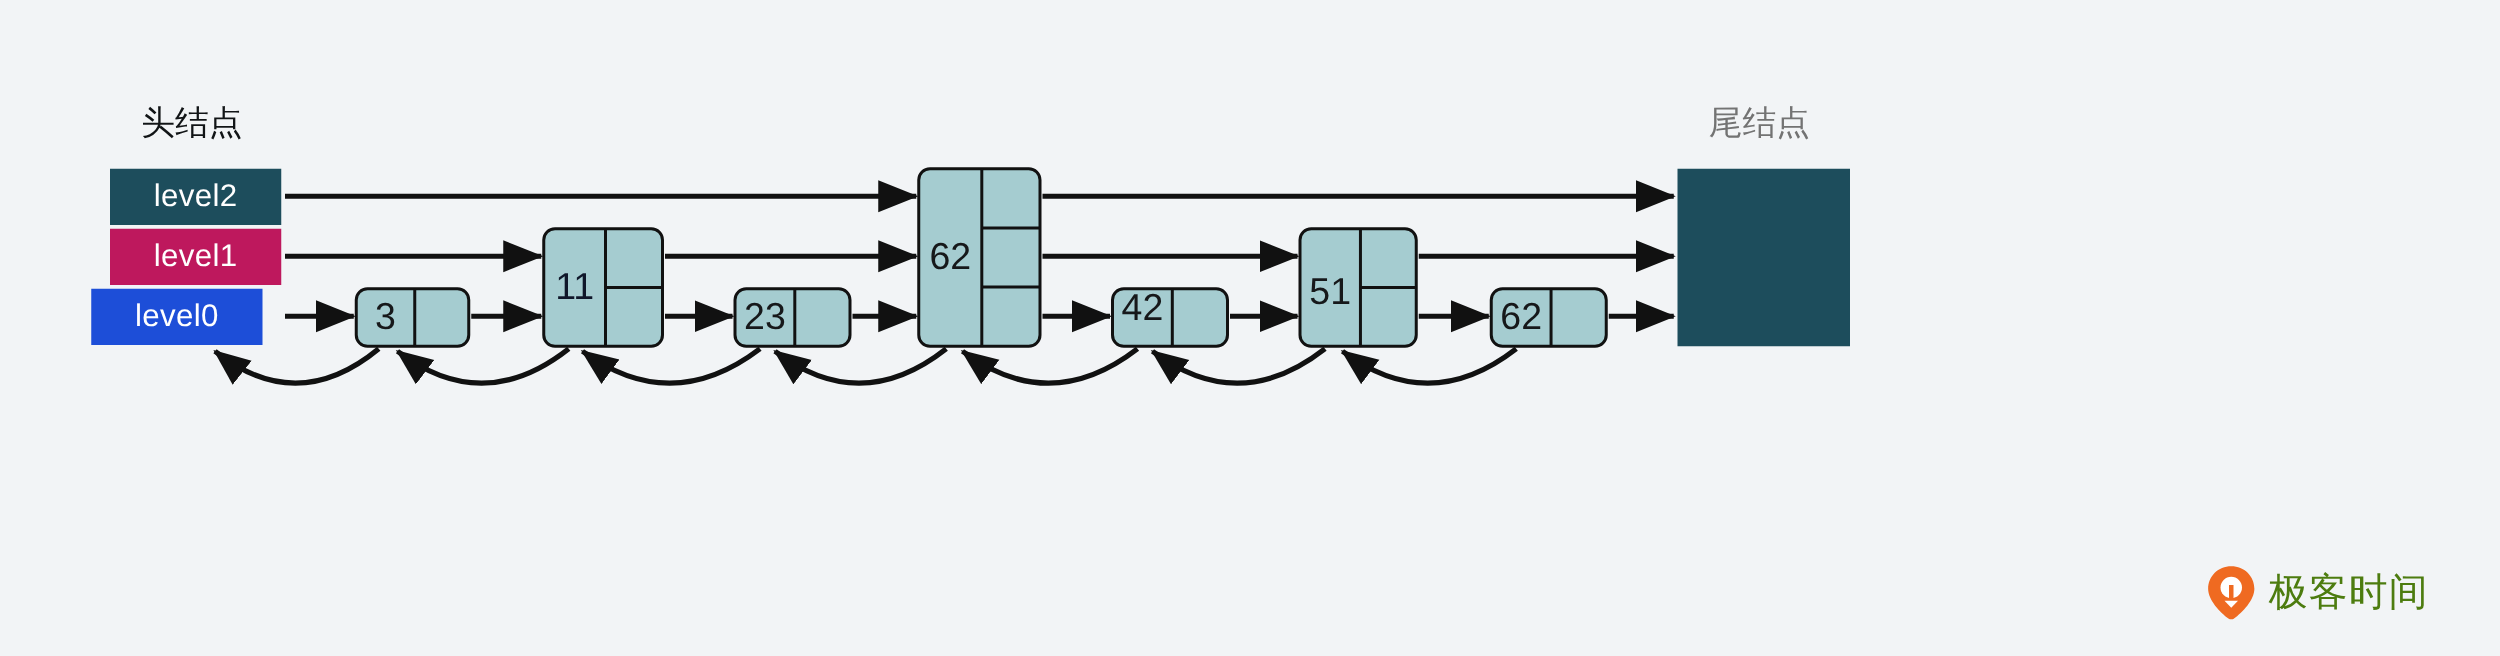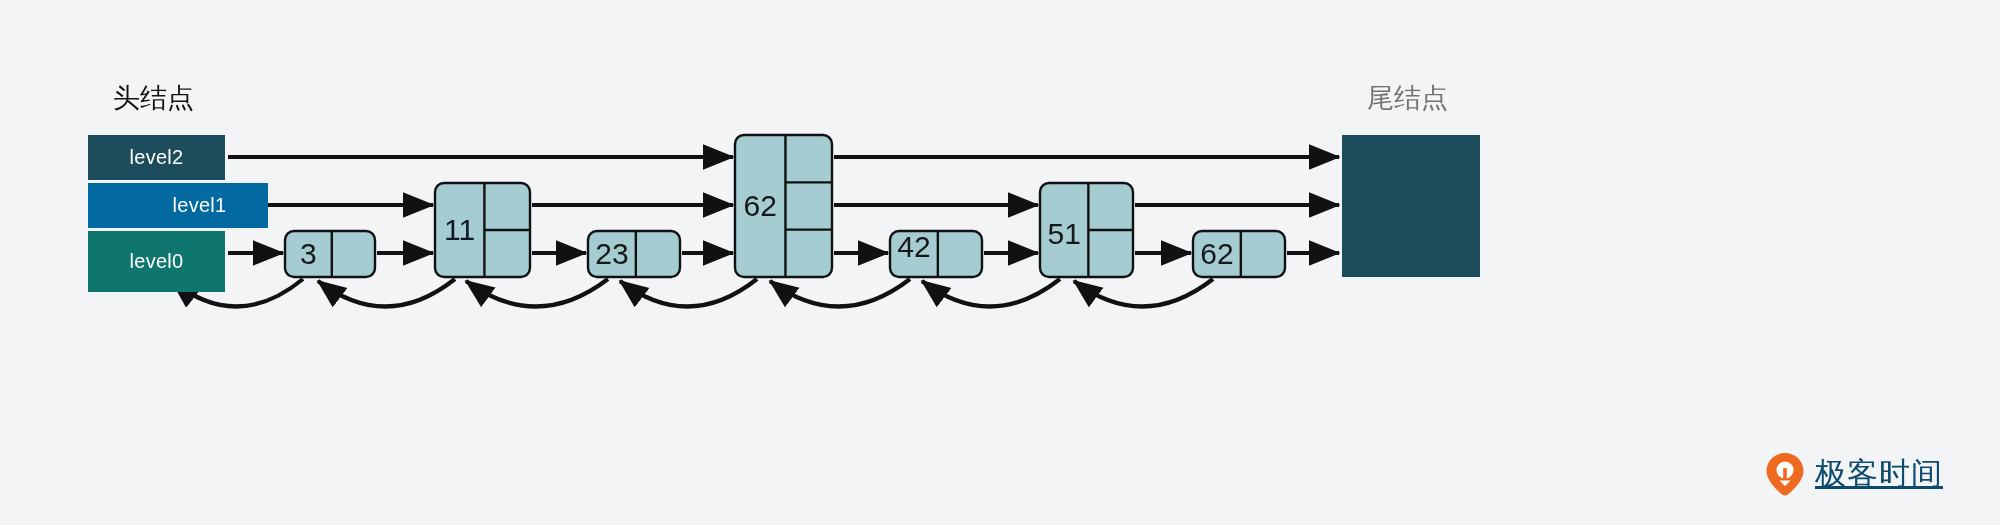"level2" .levelbox { font-size: 20px -> 25px }
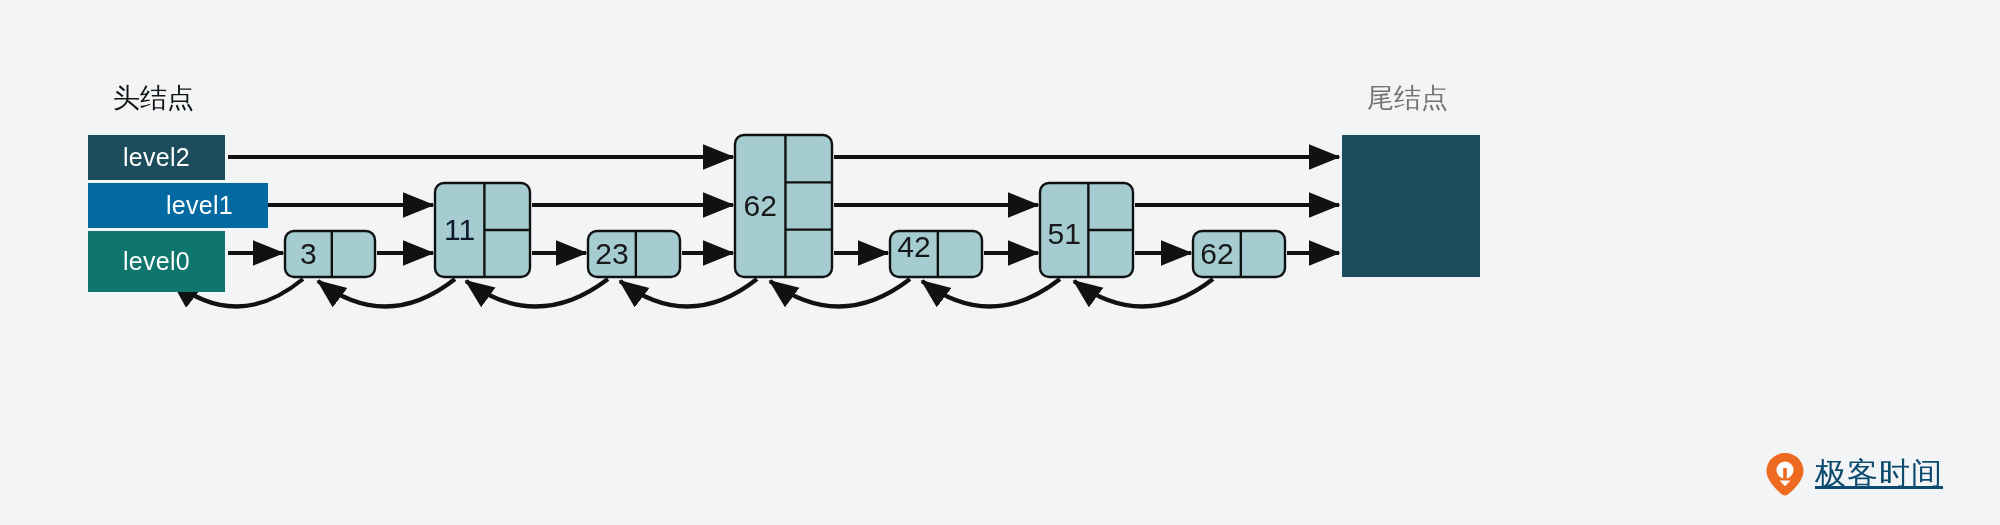"level1" div.levelbox { background: #0369a1 -> #be185d; padding-left: 43px -> none }
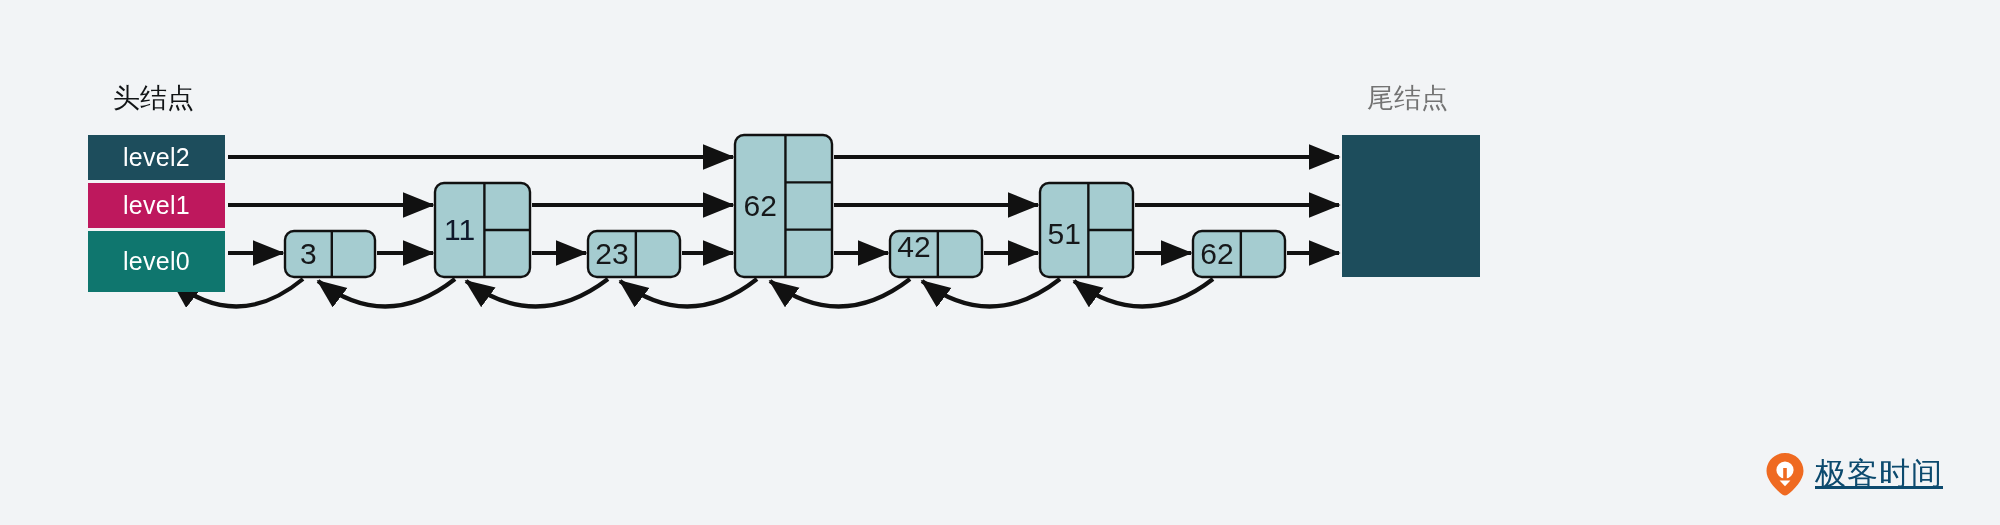"level0" div.levelbox { background: #0f766e -> #1d4ed8; height: 61px -> 45px; left: 88px -> 73px }
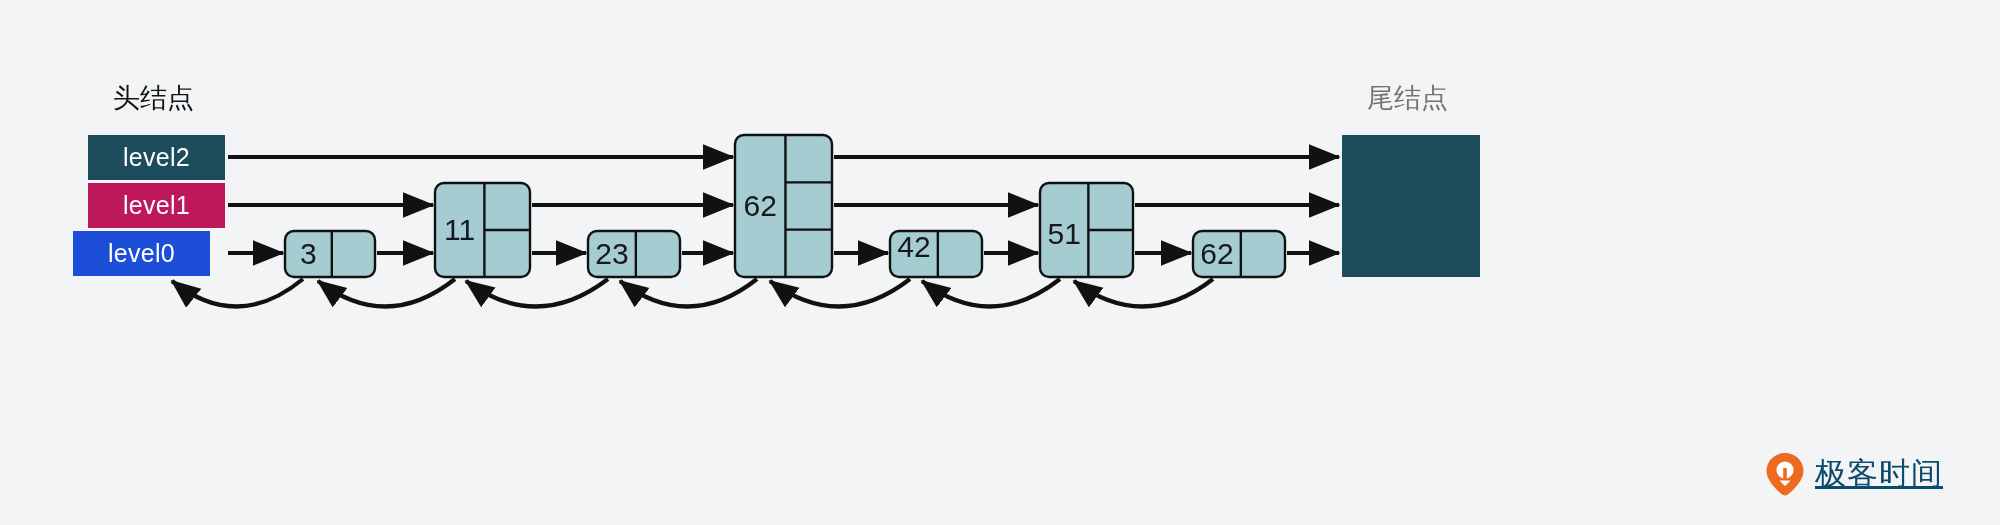"极客时间" .wm-text { color: #0c4a6e -> #4d7c0f; text-decoration: underline -> none }
